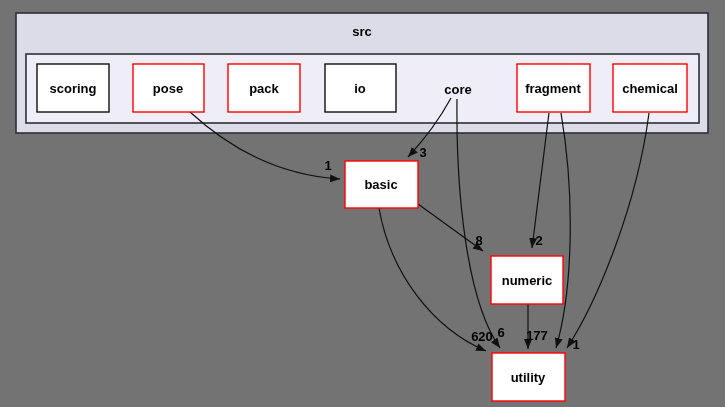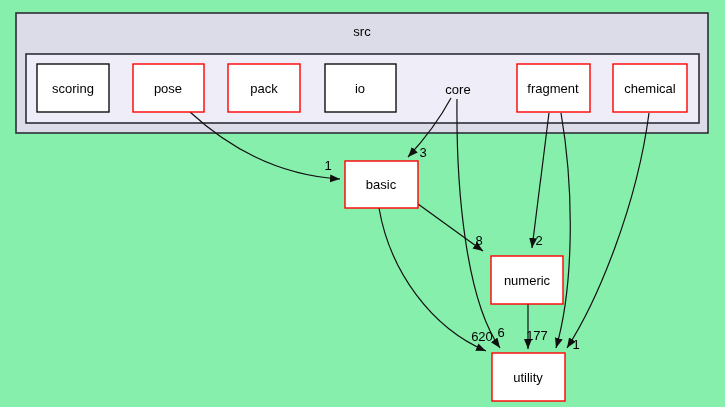"src" .stage { background: #86efac -> #737373; font-weight: none -> bold }
